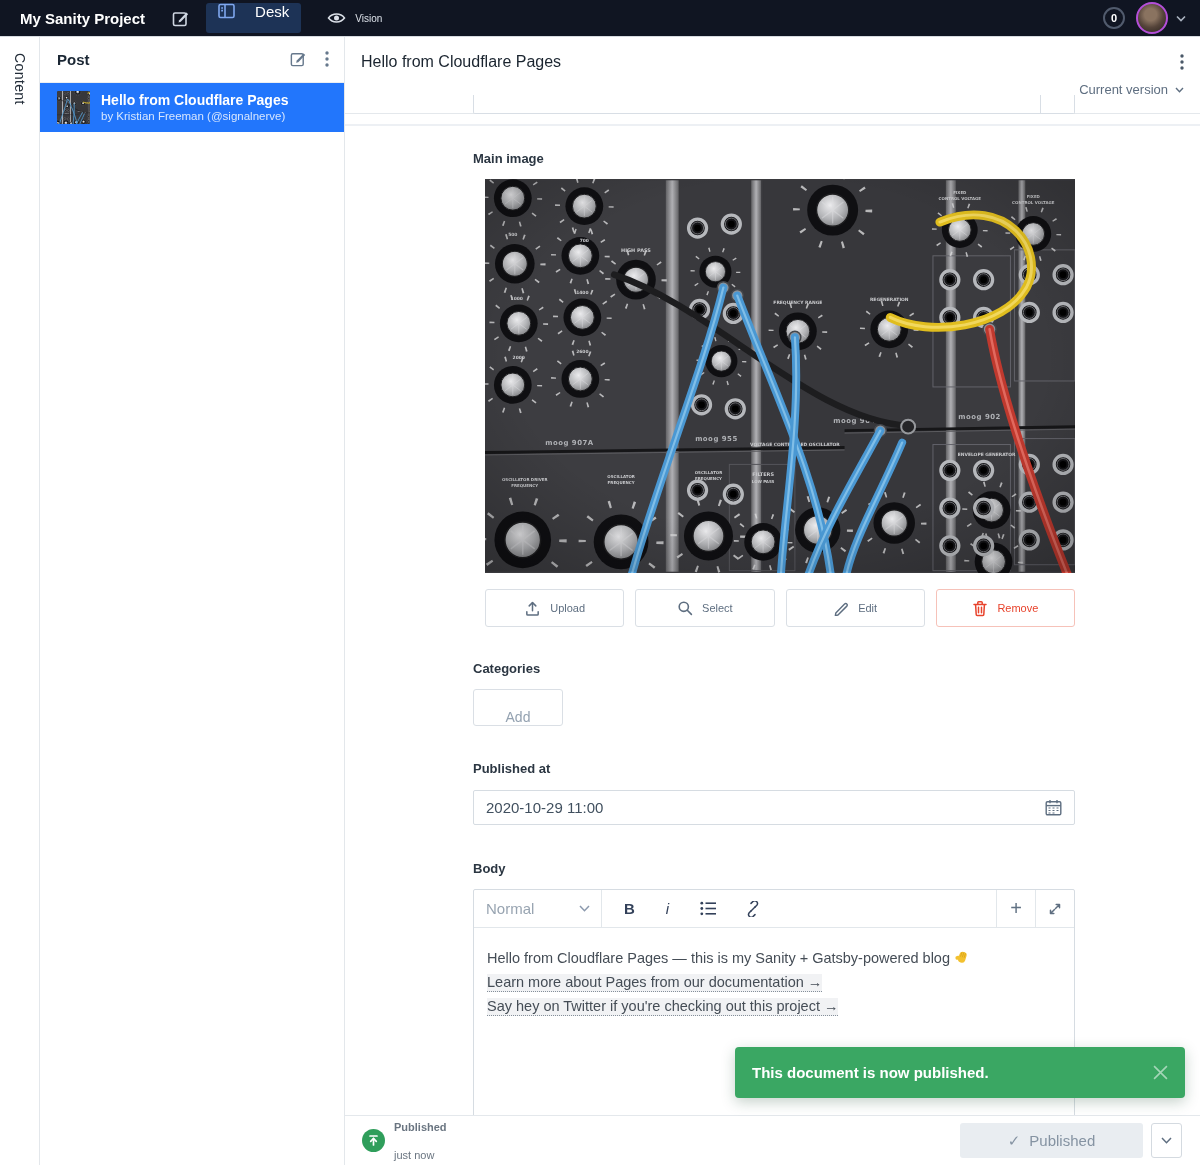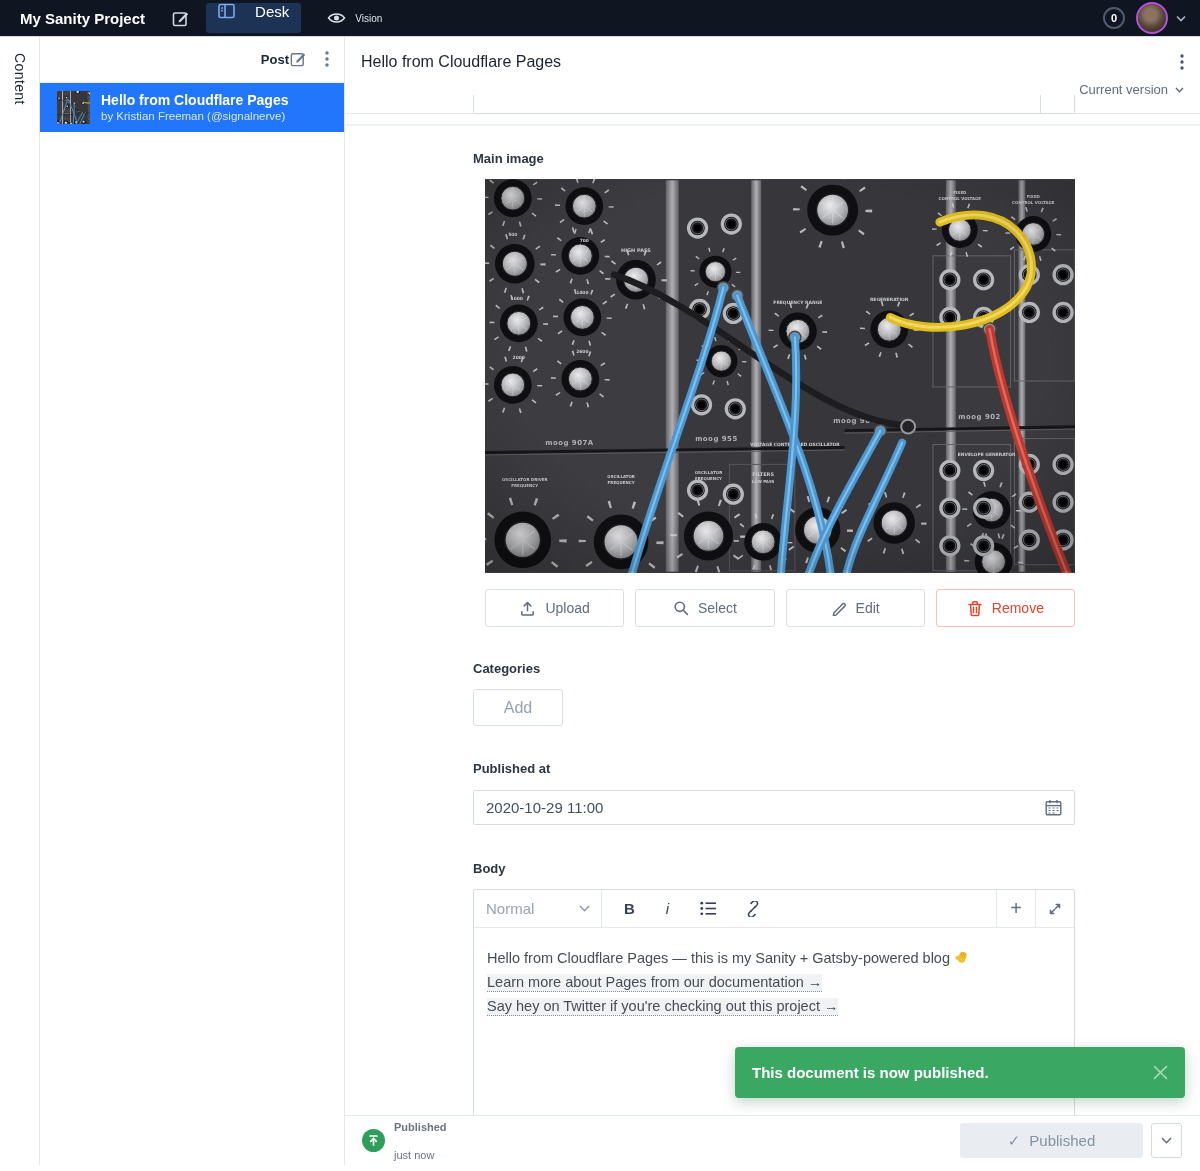"Post" .list-title { font-size: 13px -> 15px; text-align: right -> none }
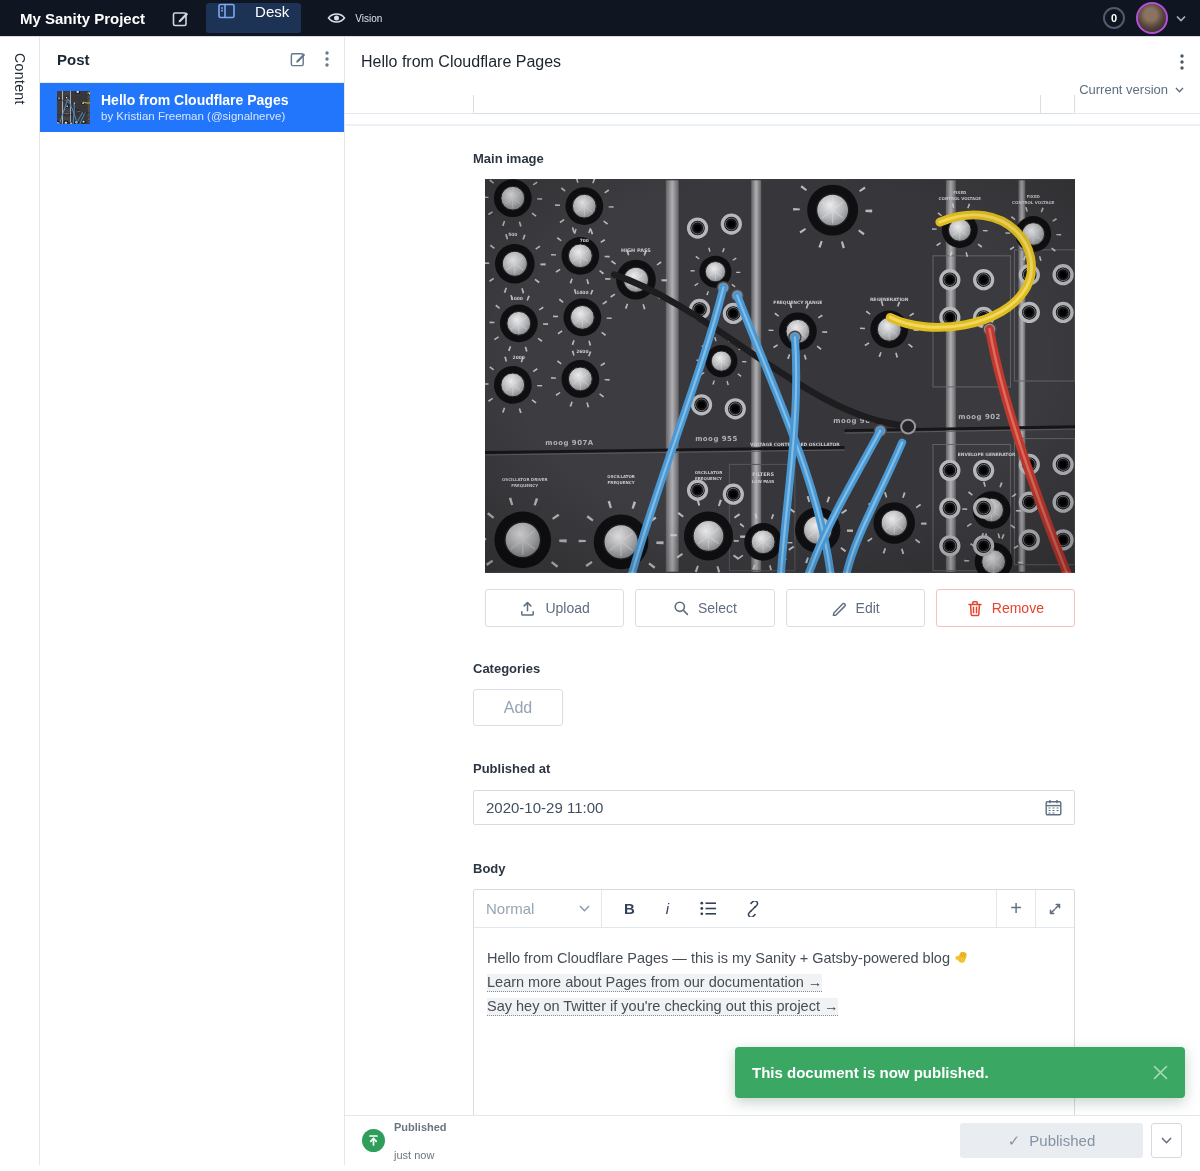"Upload" .btn { font-size: 14px -> 11px }
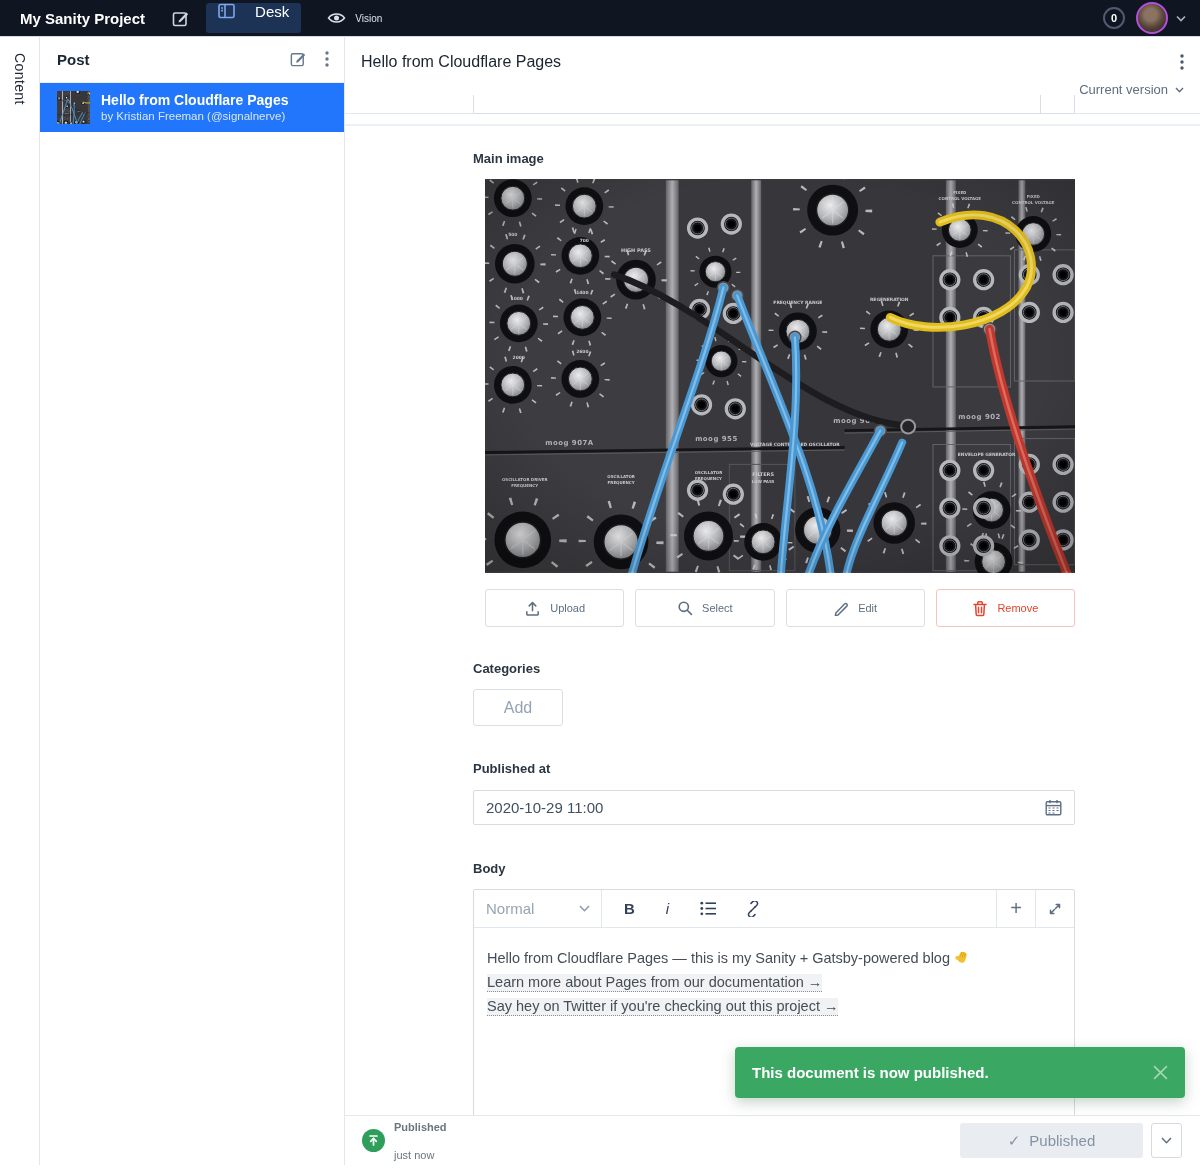"Add" .add-btn { align-items: center -> flex-end; font-size: 16px -> 14px }
